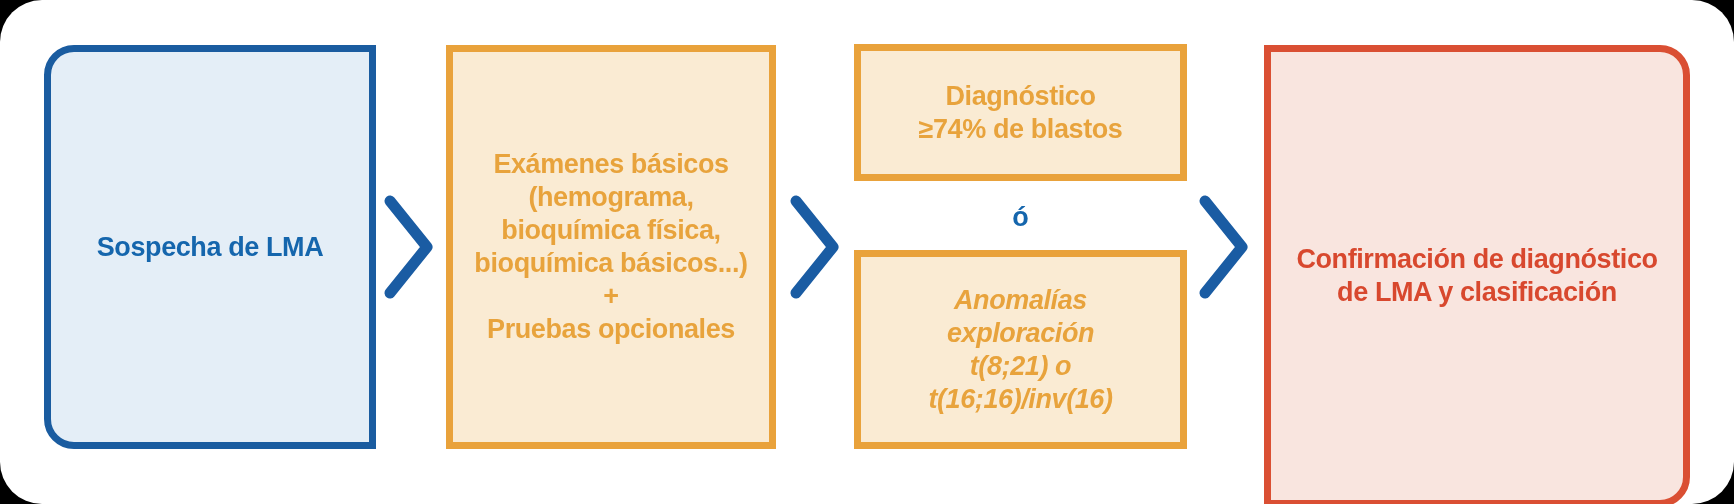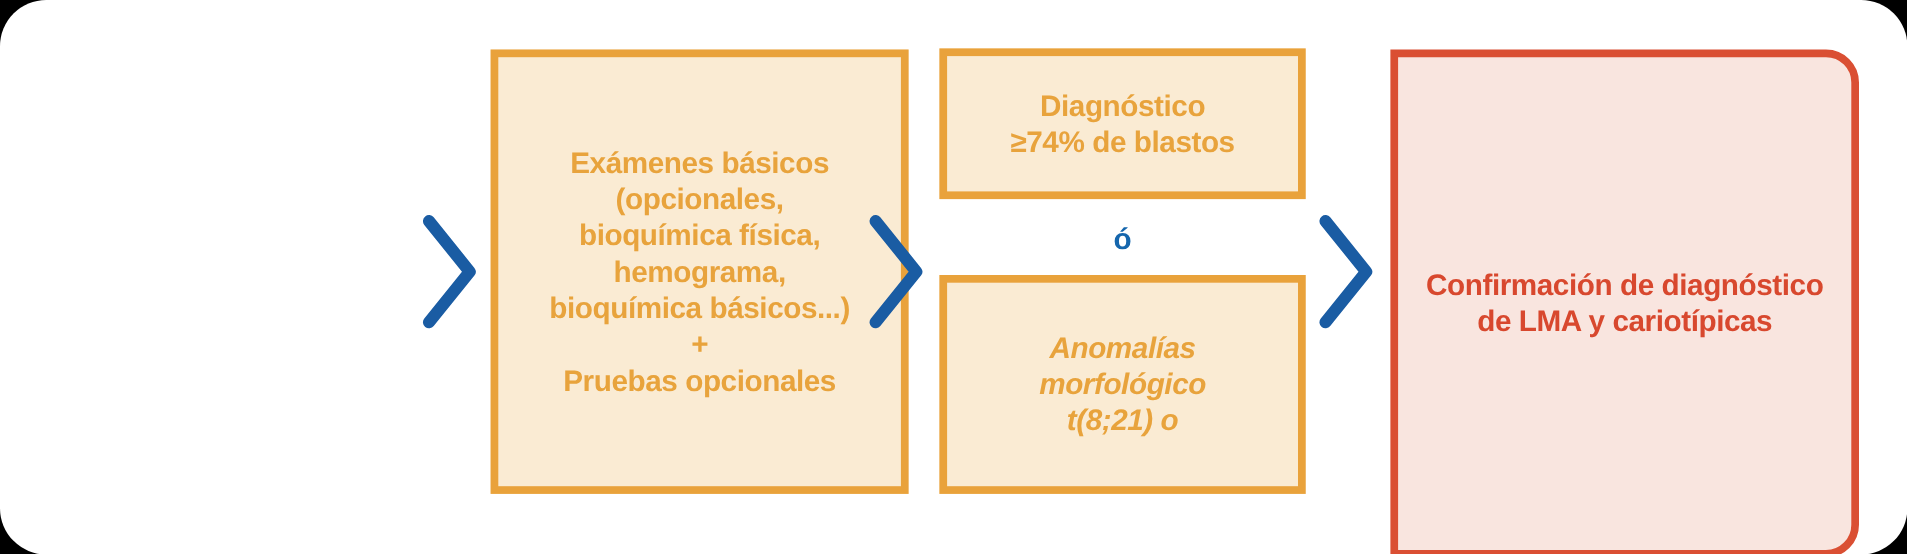"Exámenes básicos" #box-examenes { width: 380px -> 330px }
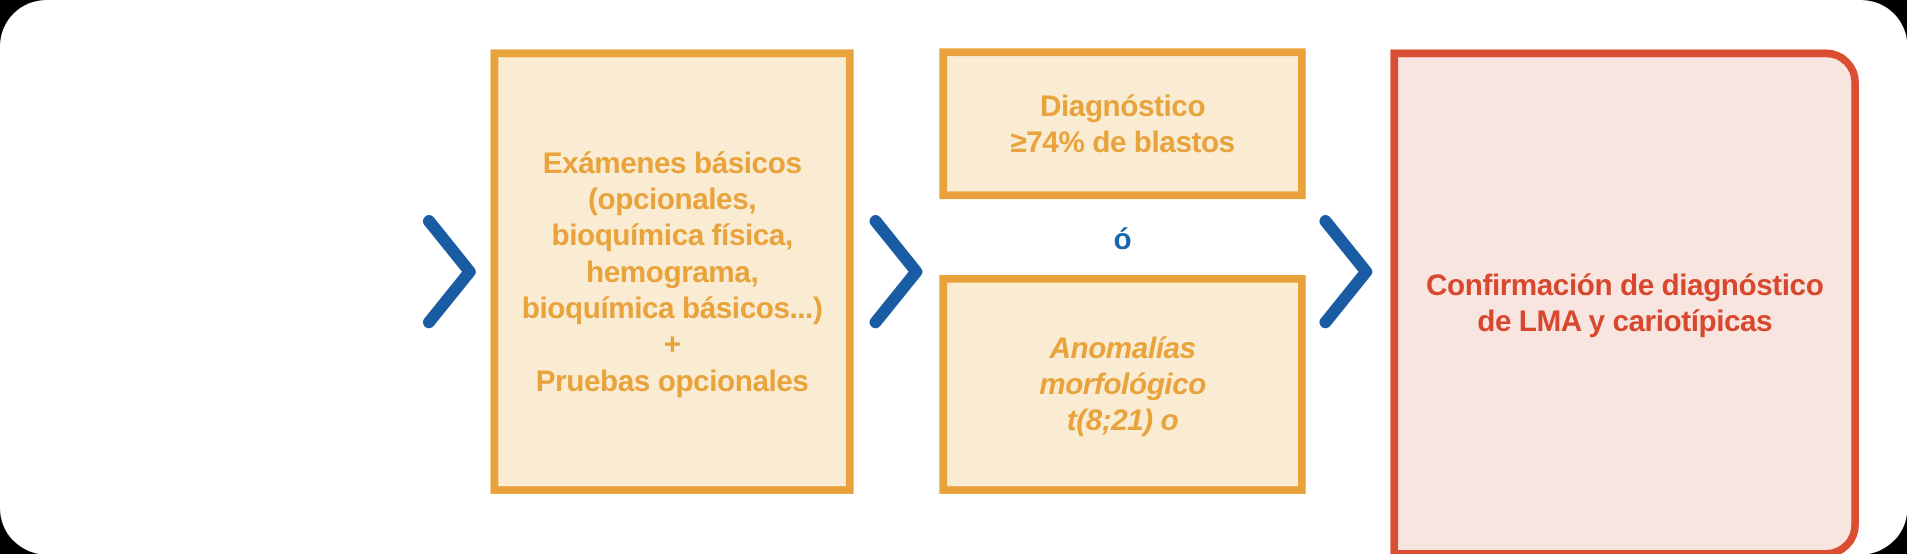"(opcionales," div.line { text: opcionales -> hemograma }
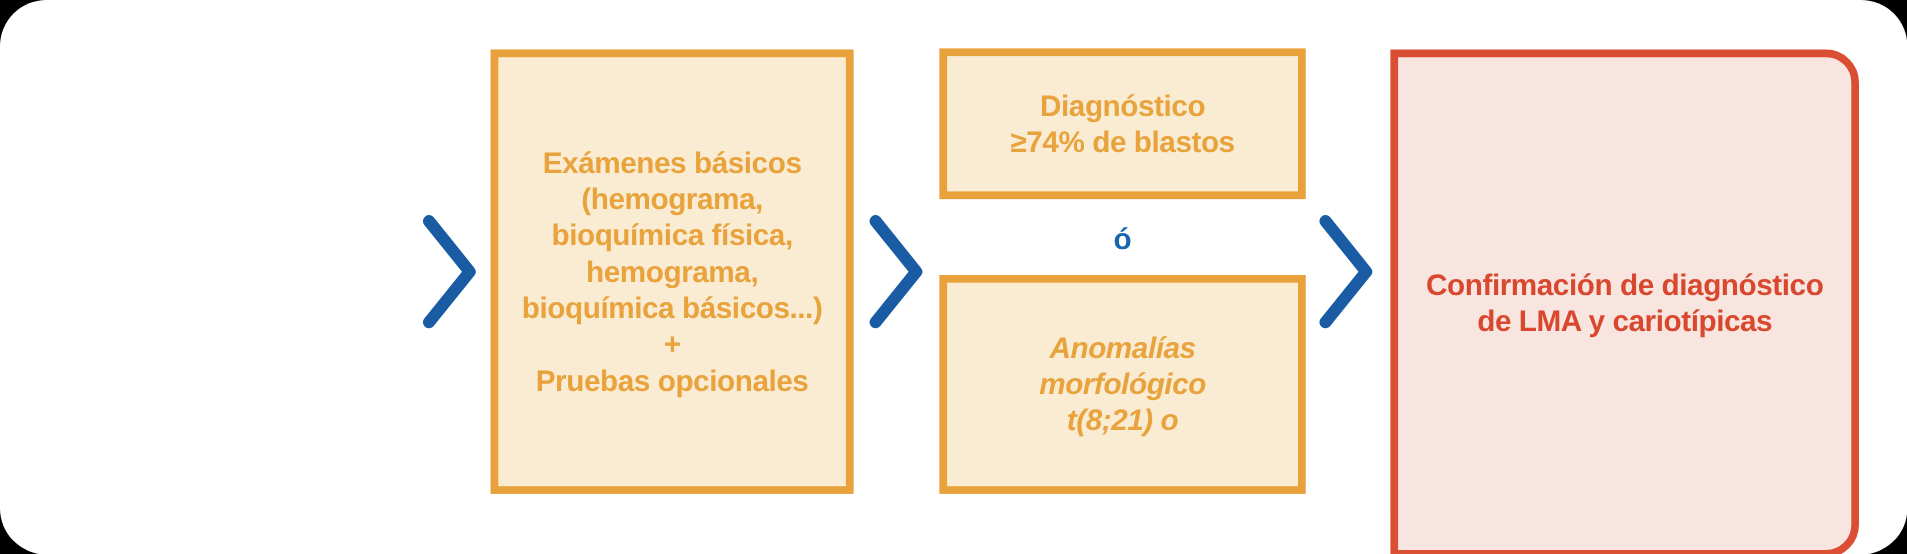"Sospecha de LMA" div.node { html: none -> <div> <div>Sospecha de LMA</div> </div> }
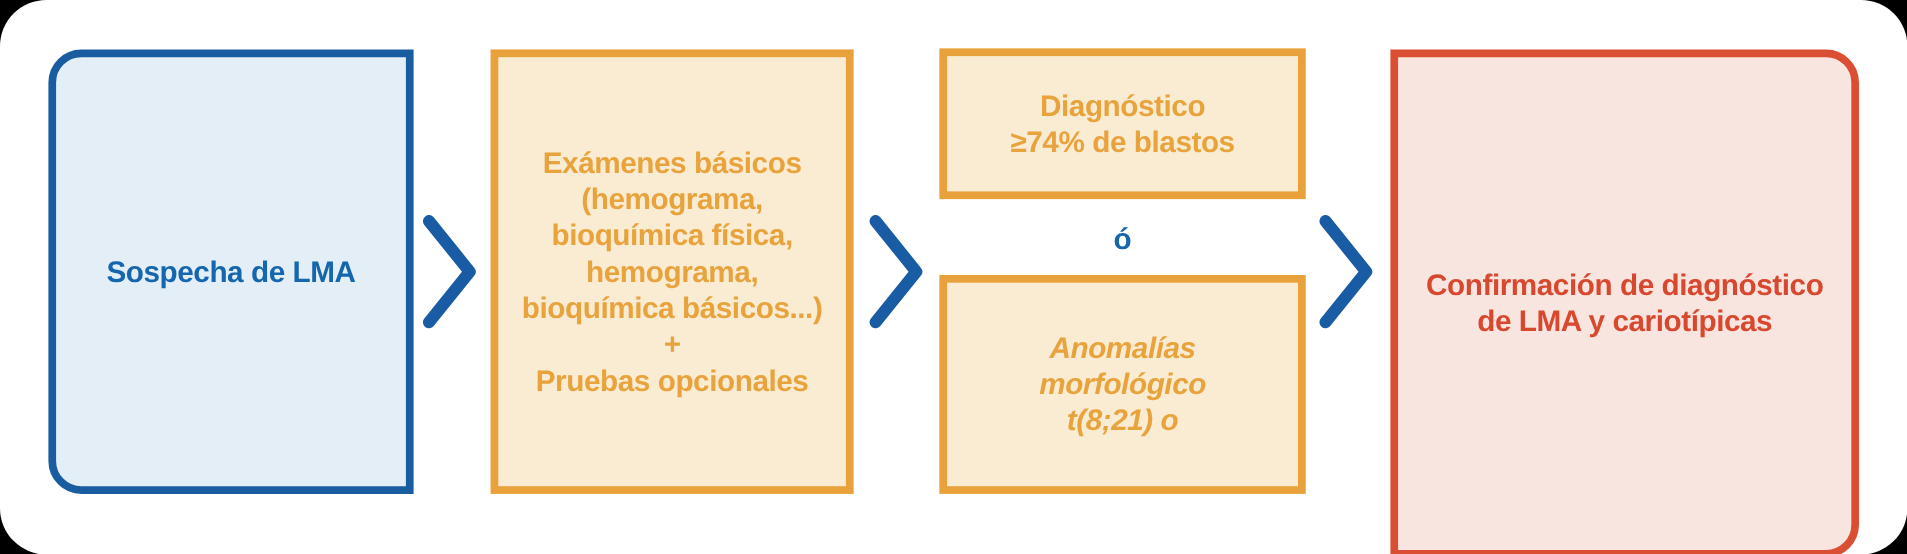"hemograma," div.line { html: <div>hemograma,</div> -> none }
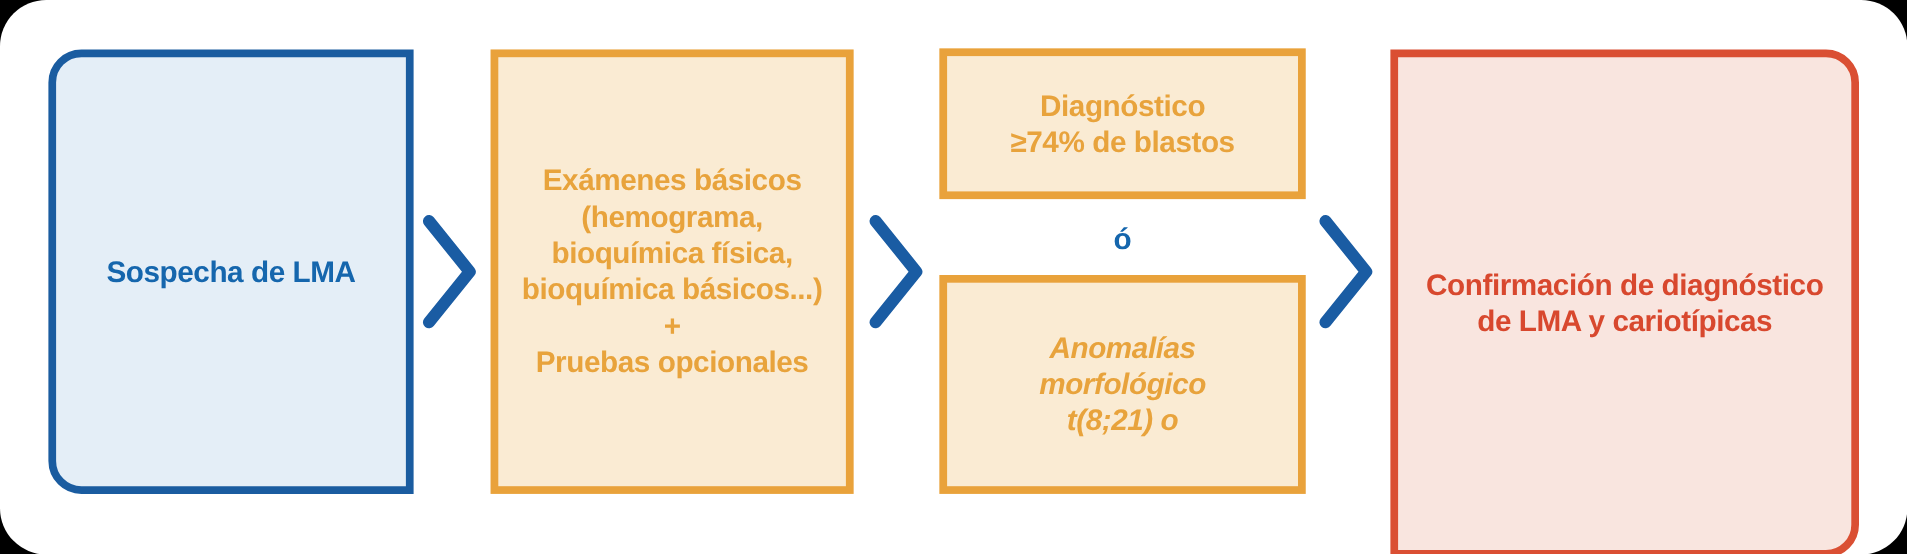"de LMA y cariotípicas" div.line { text: cariotípicas -> clasificación }
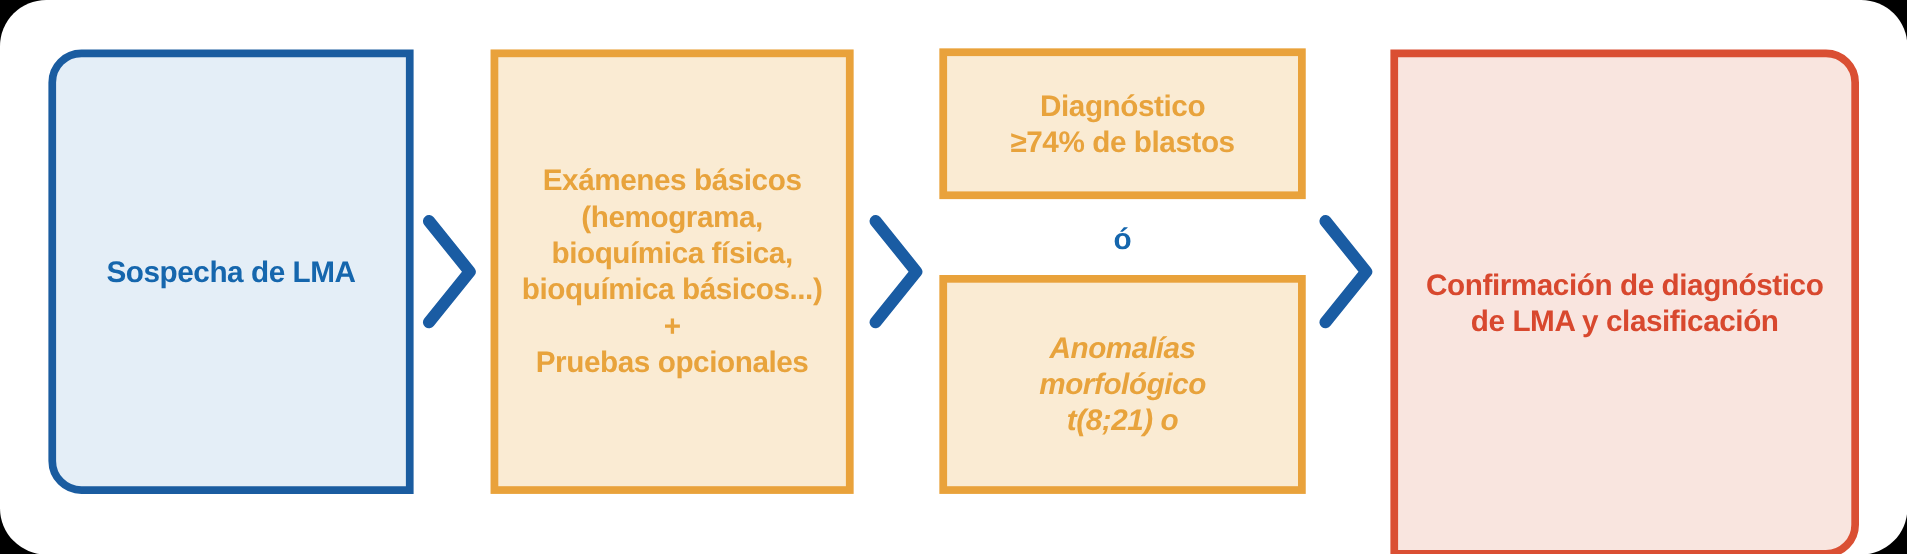"morfológico" div.line { text: morfológico -> exploración }
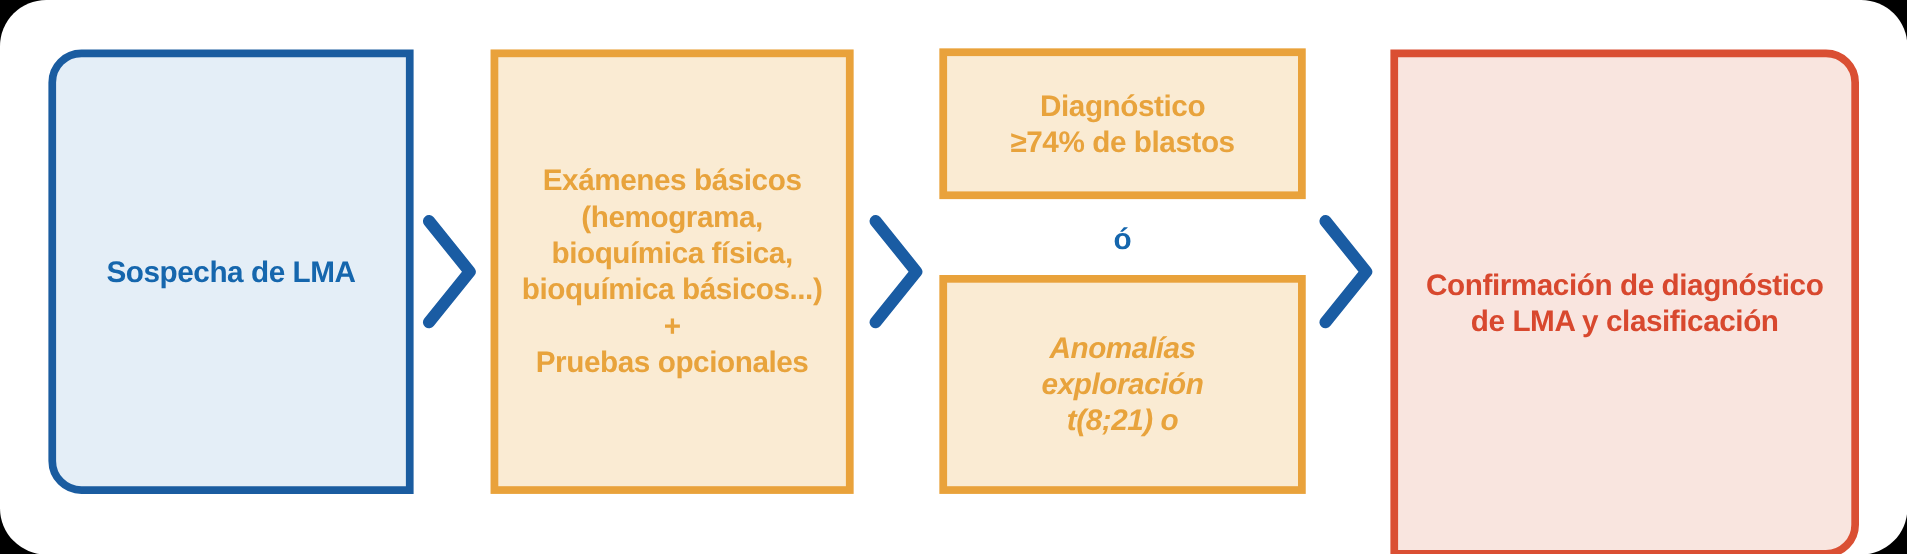"t(16;16)/inv(16)" div.line { html: none -> <div>t(16;16)/inv(16)</div> }
